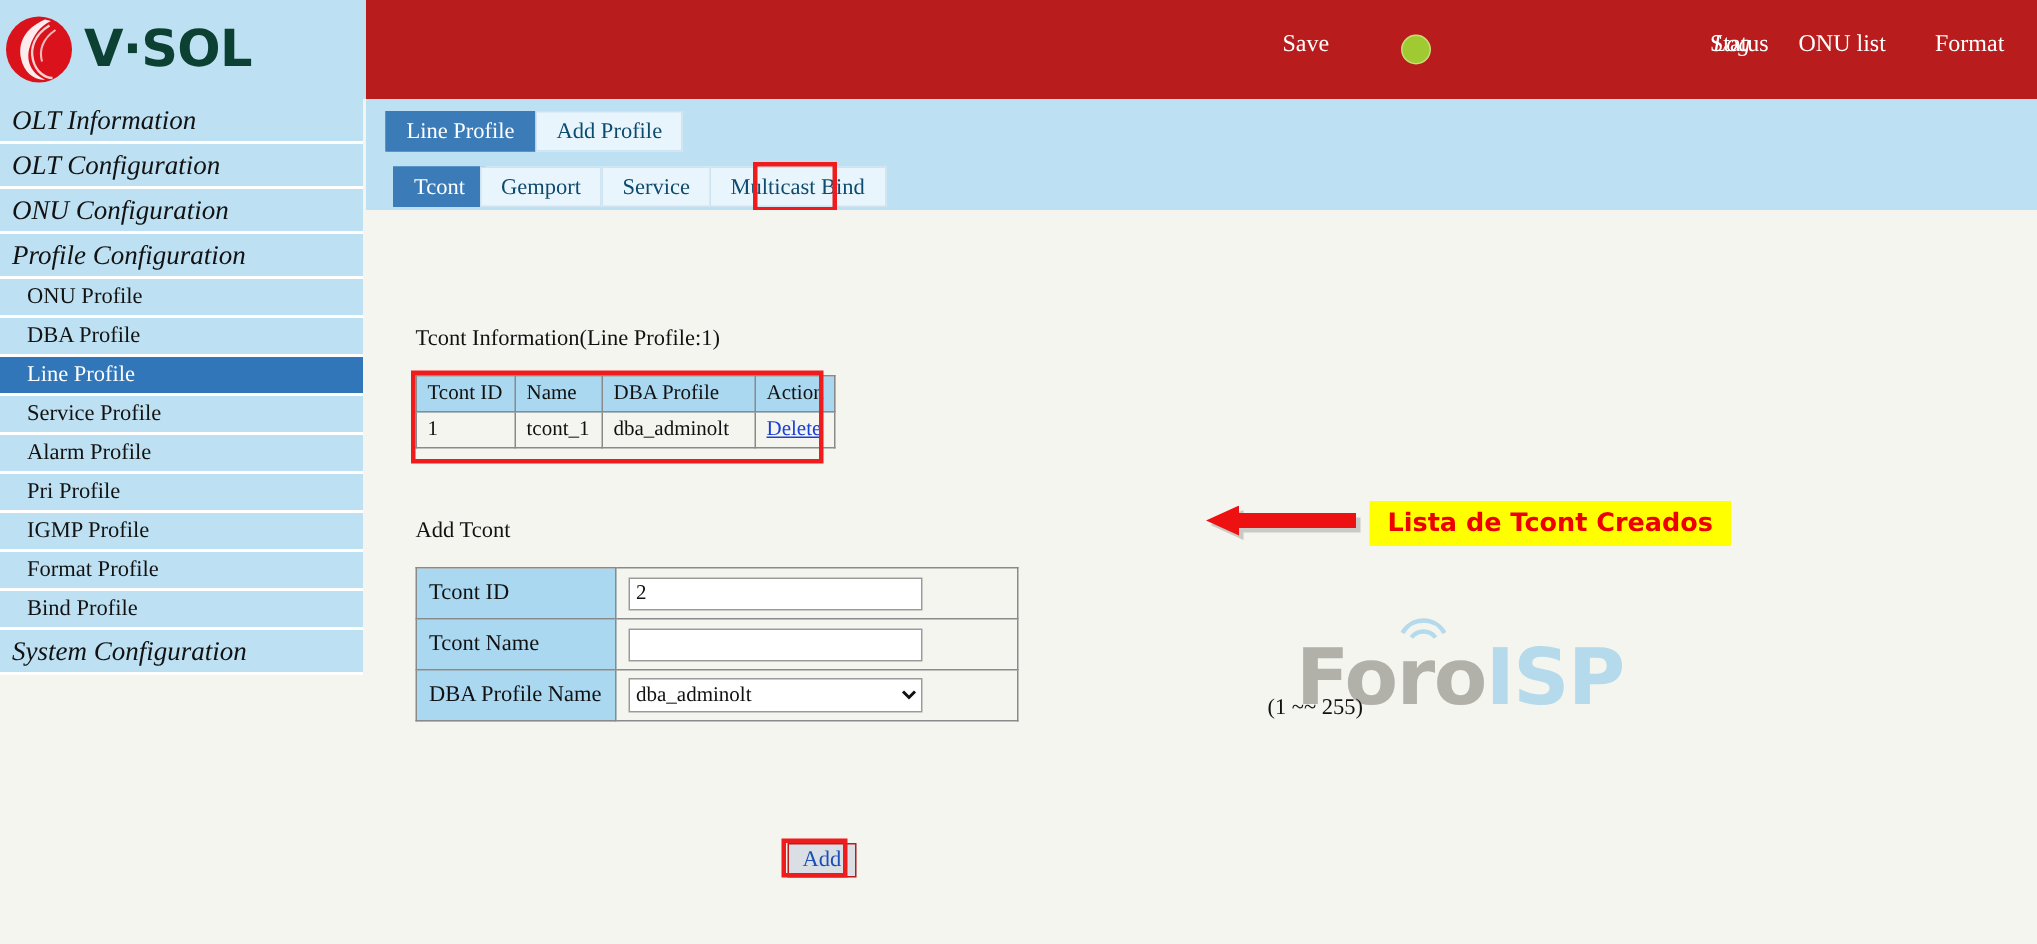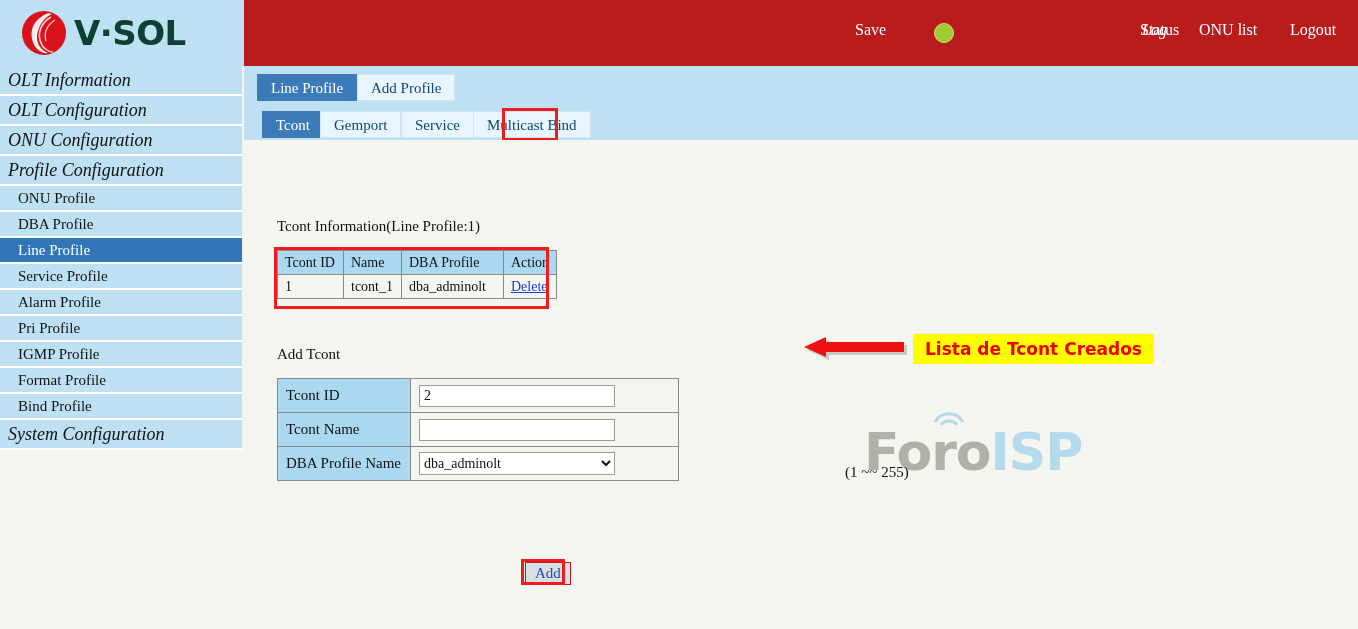"V·SOL" .logo-area { padding-left: 18px -> 0 }
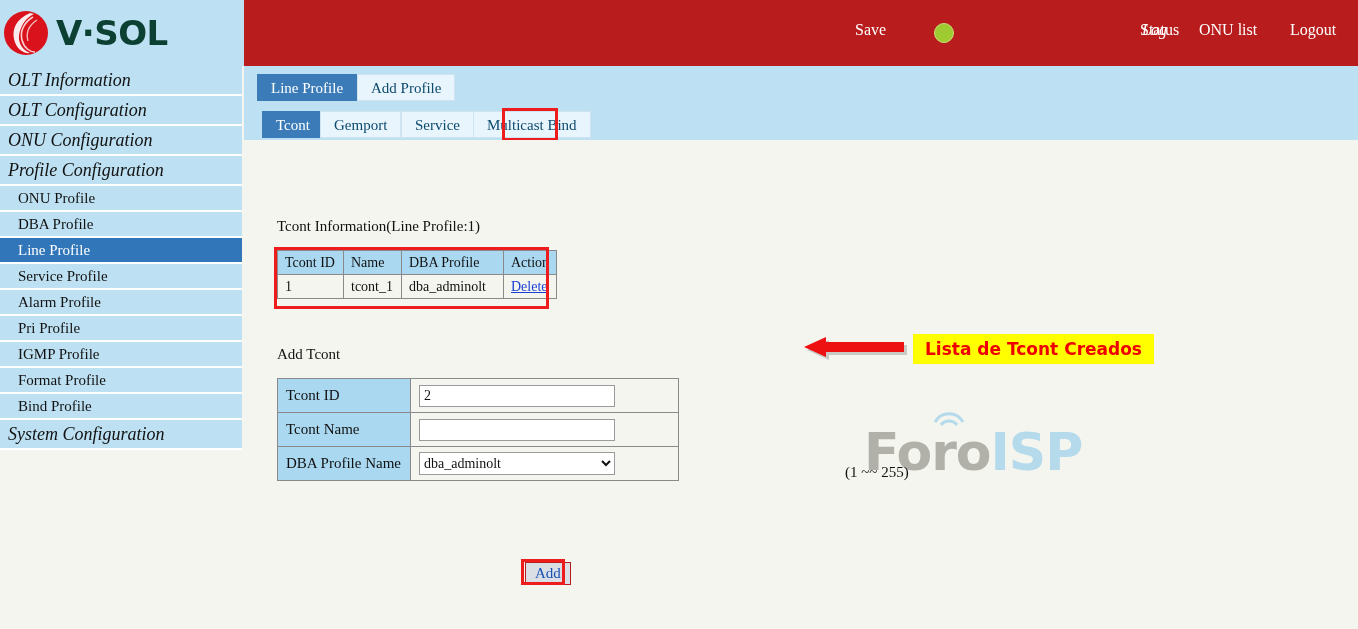"Logout" div.navitem { text: Logout -> Format }
